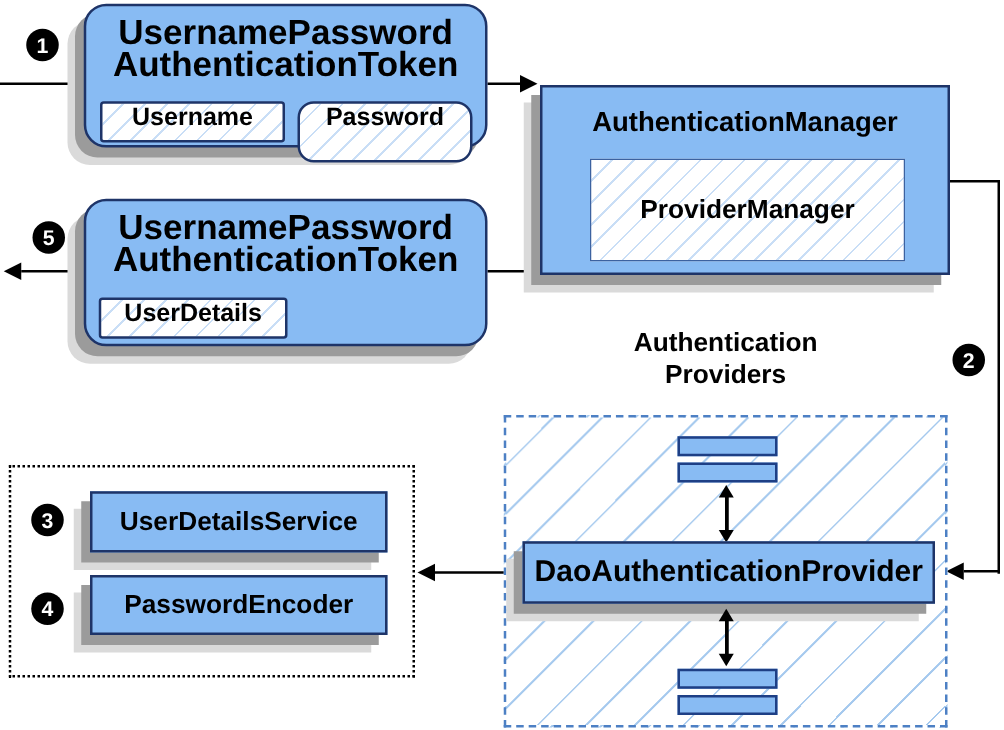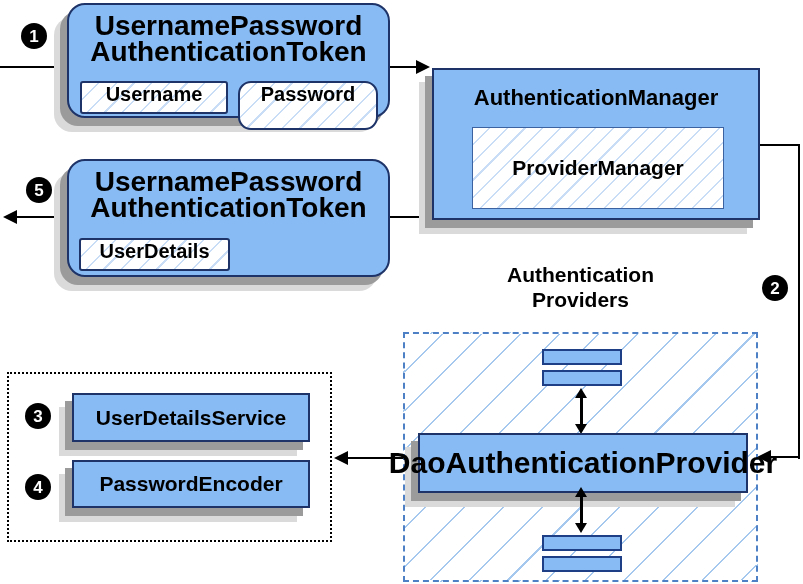"DaoAuthenticationProvider" div.abs { font-size: 30px -> 24px; height: 60px -> 50px }
